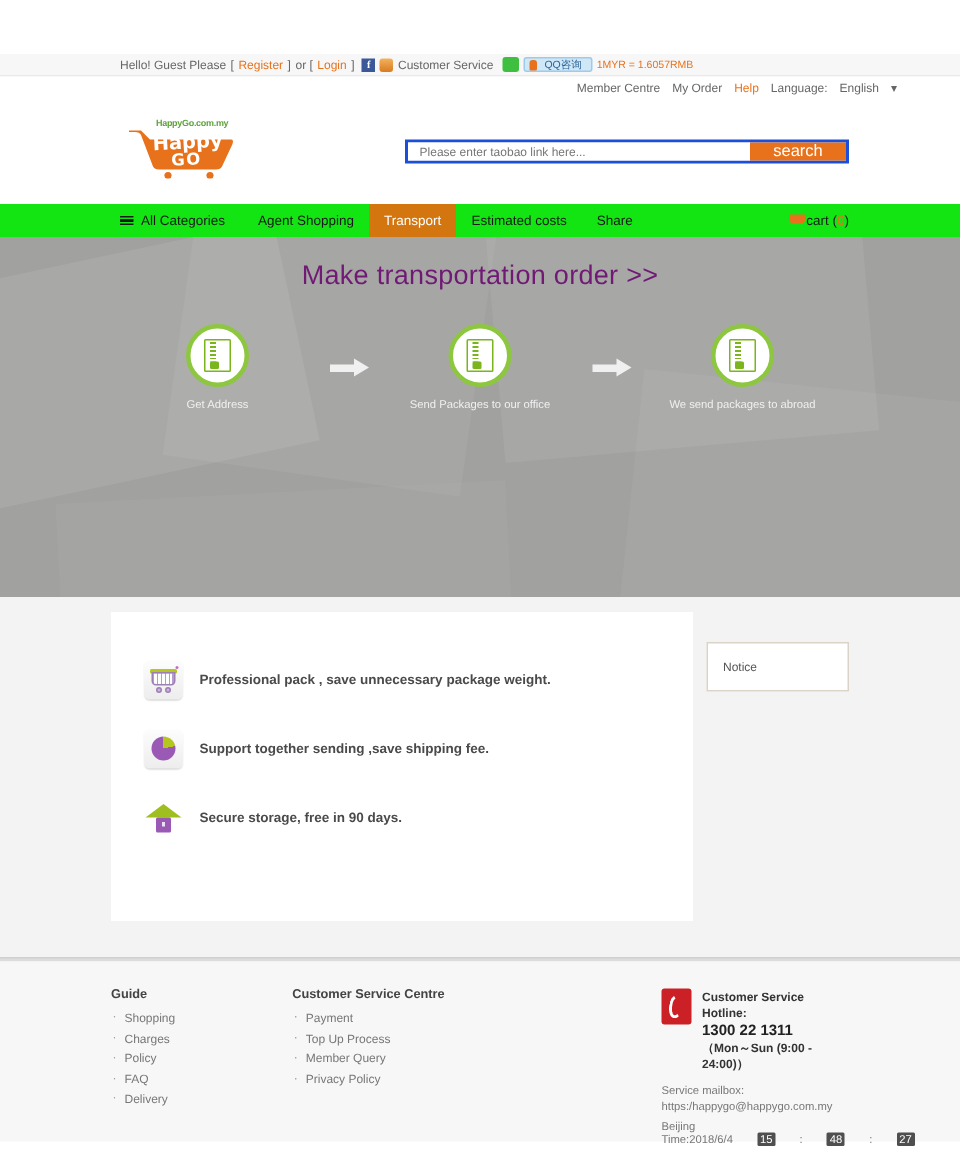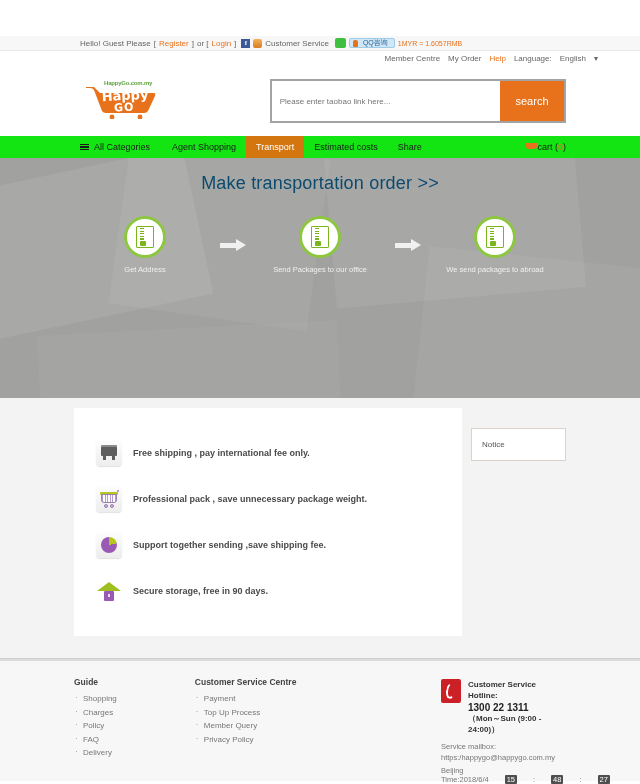"Please enter taobao link here..." .search-wrap { border: 2px solid #a3a3a3 -> 2px solid #1d4ed8; height: 44px -> 16px }
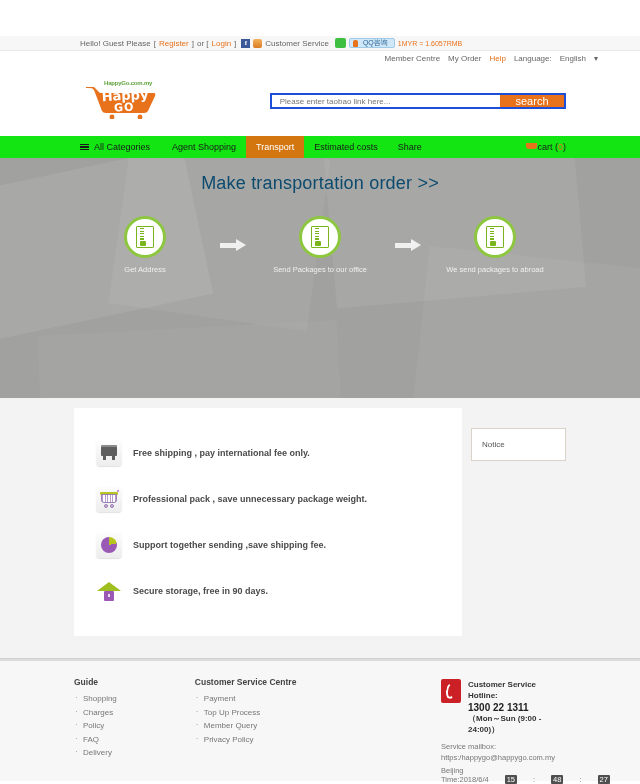"Make transportation order >>" .hero-title { color: #0c4a6e -> #701a75 }
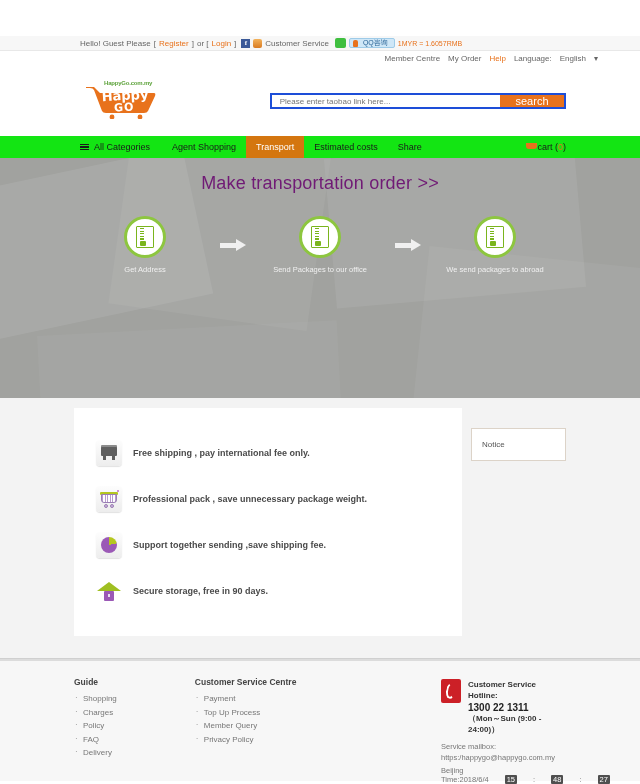"Free shipping , pay international" div.feature { html: <div> <span> <span></span> <span></span> <span></span> <span></span> </span> <span>Free shipping , pay international fee only.</span> </div> -> none }
